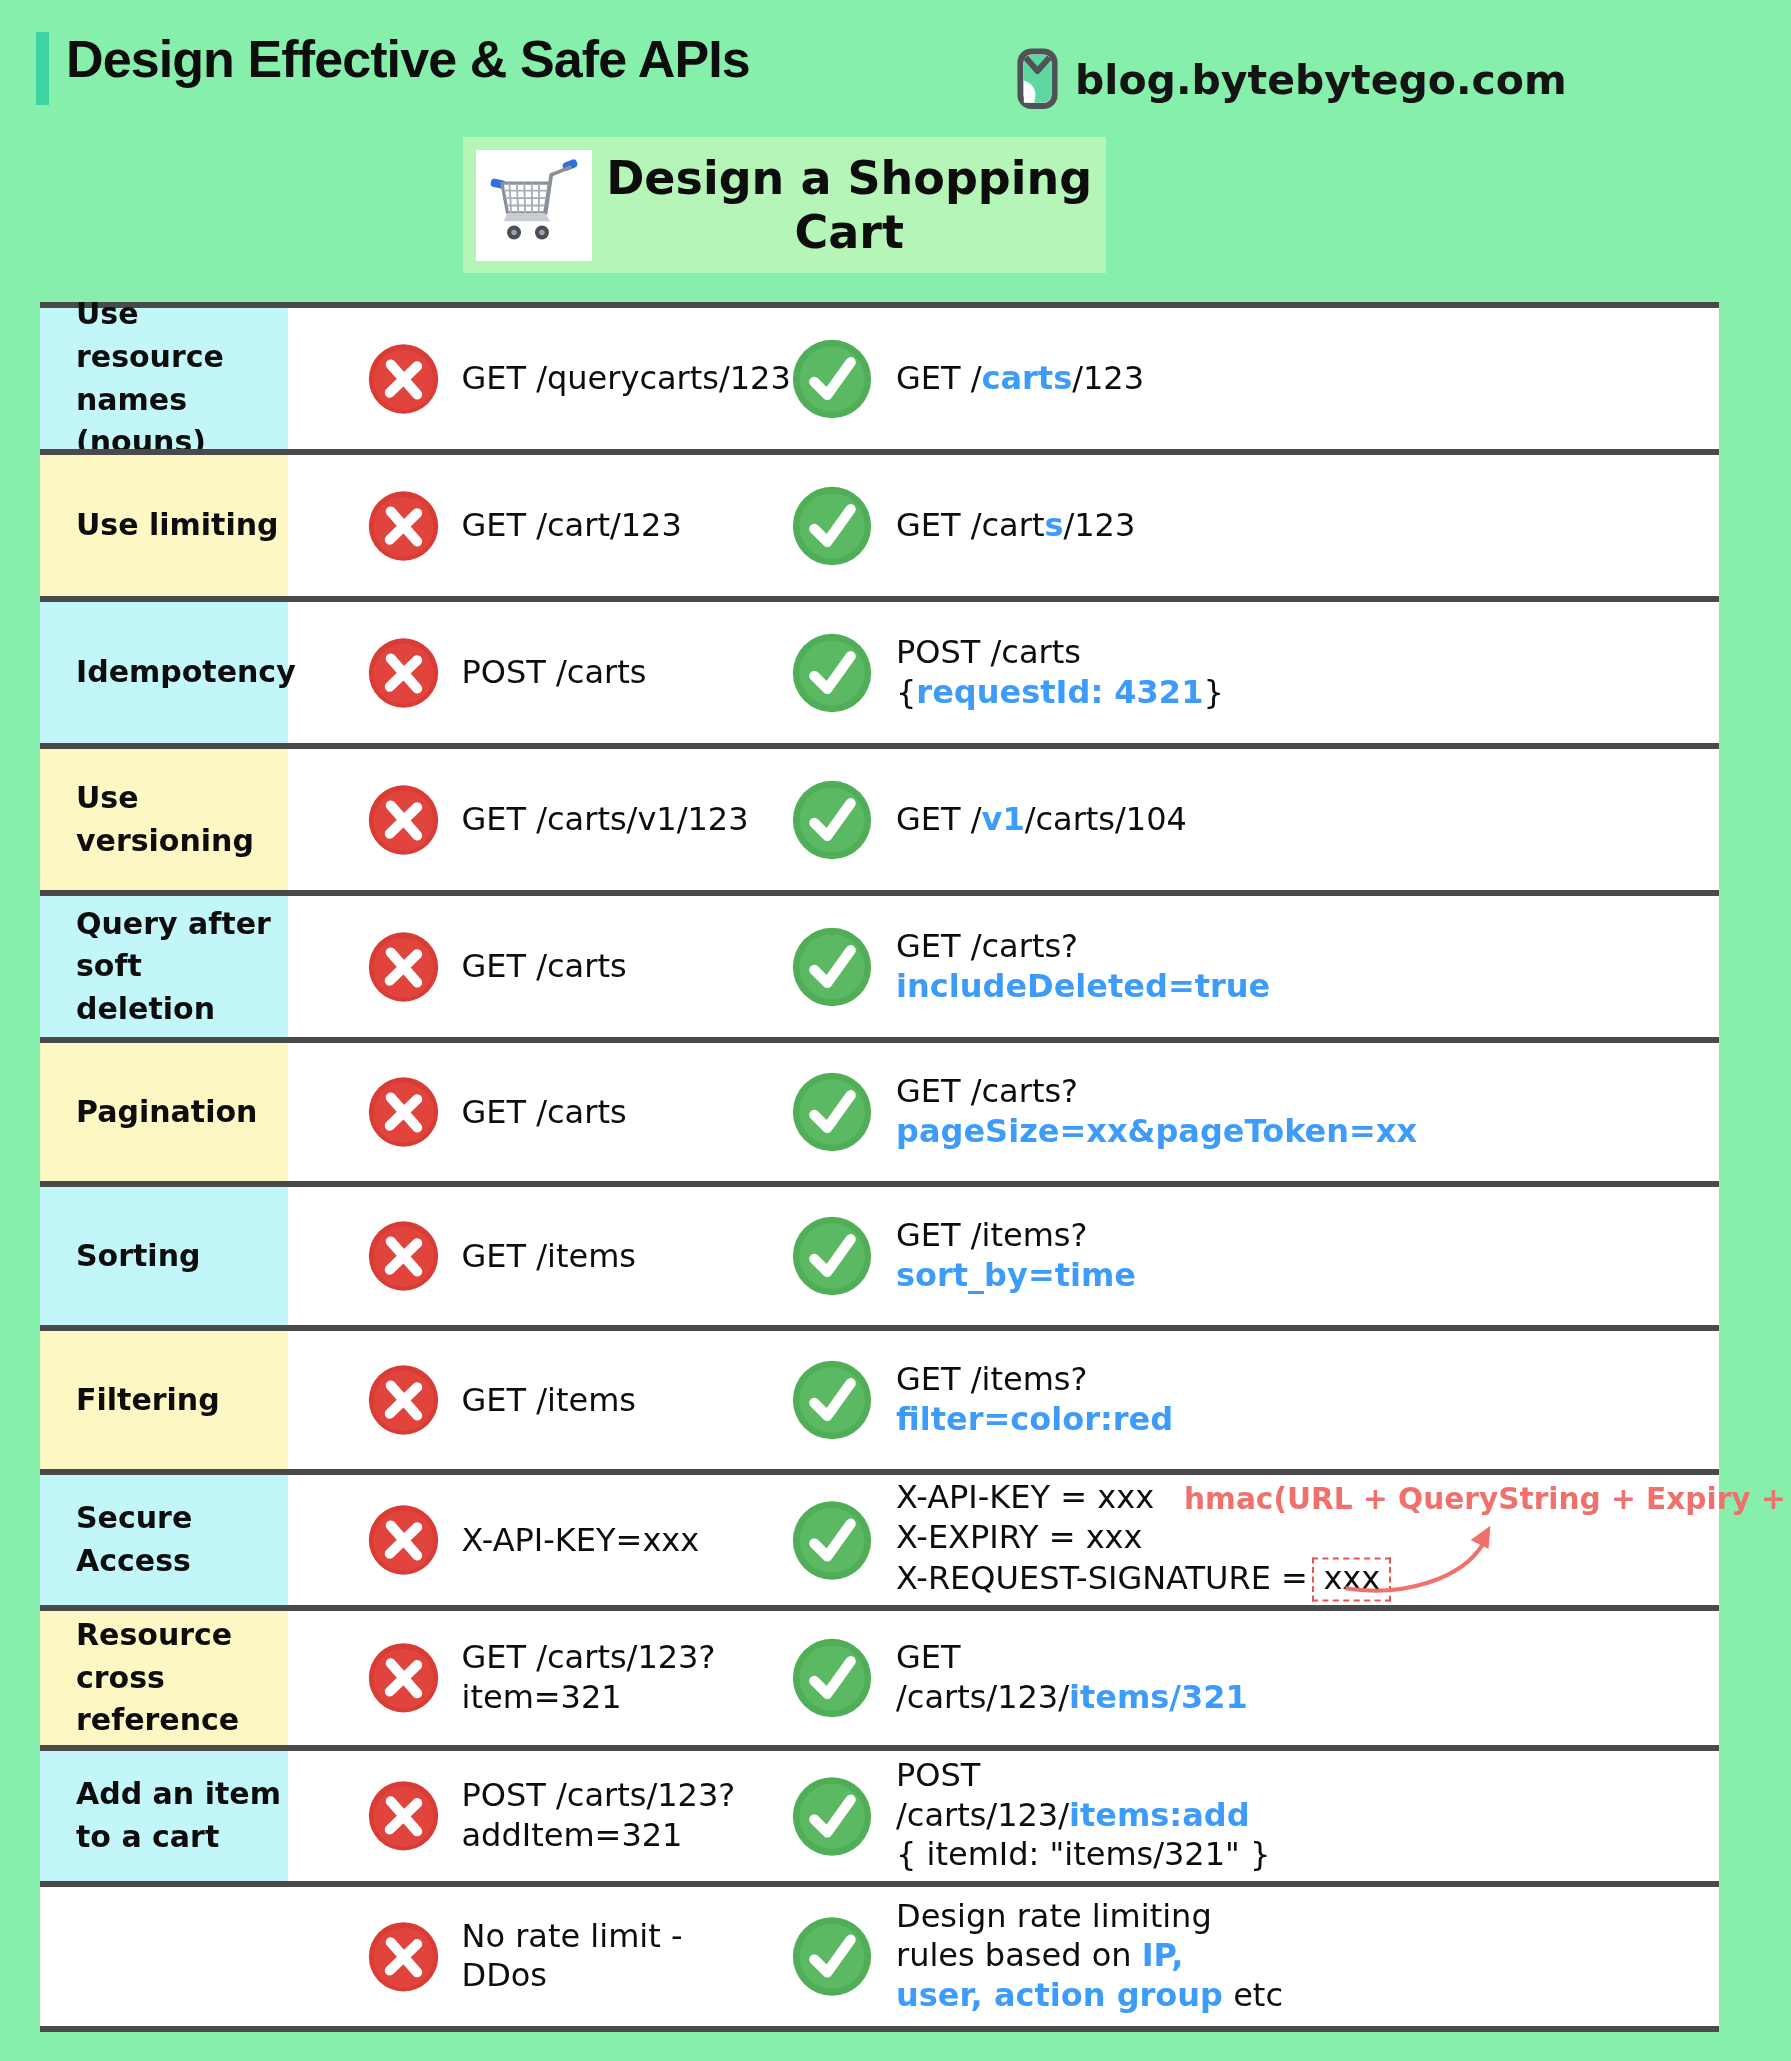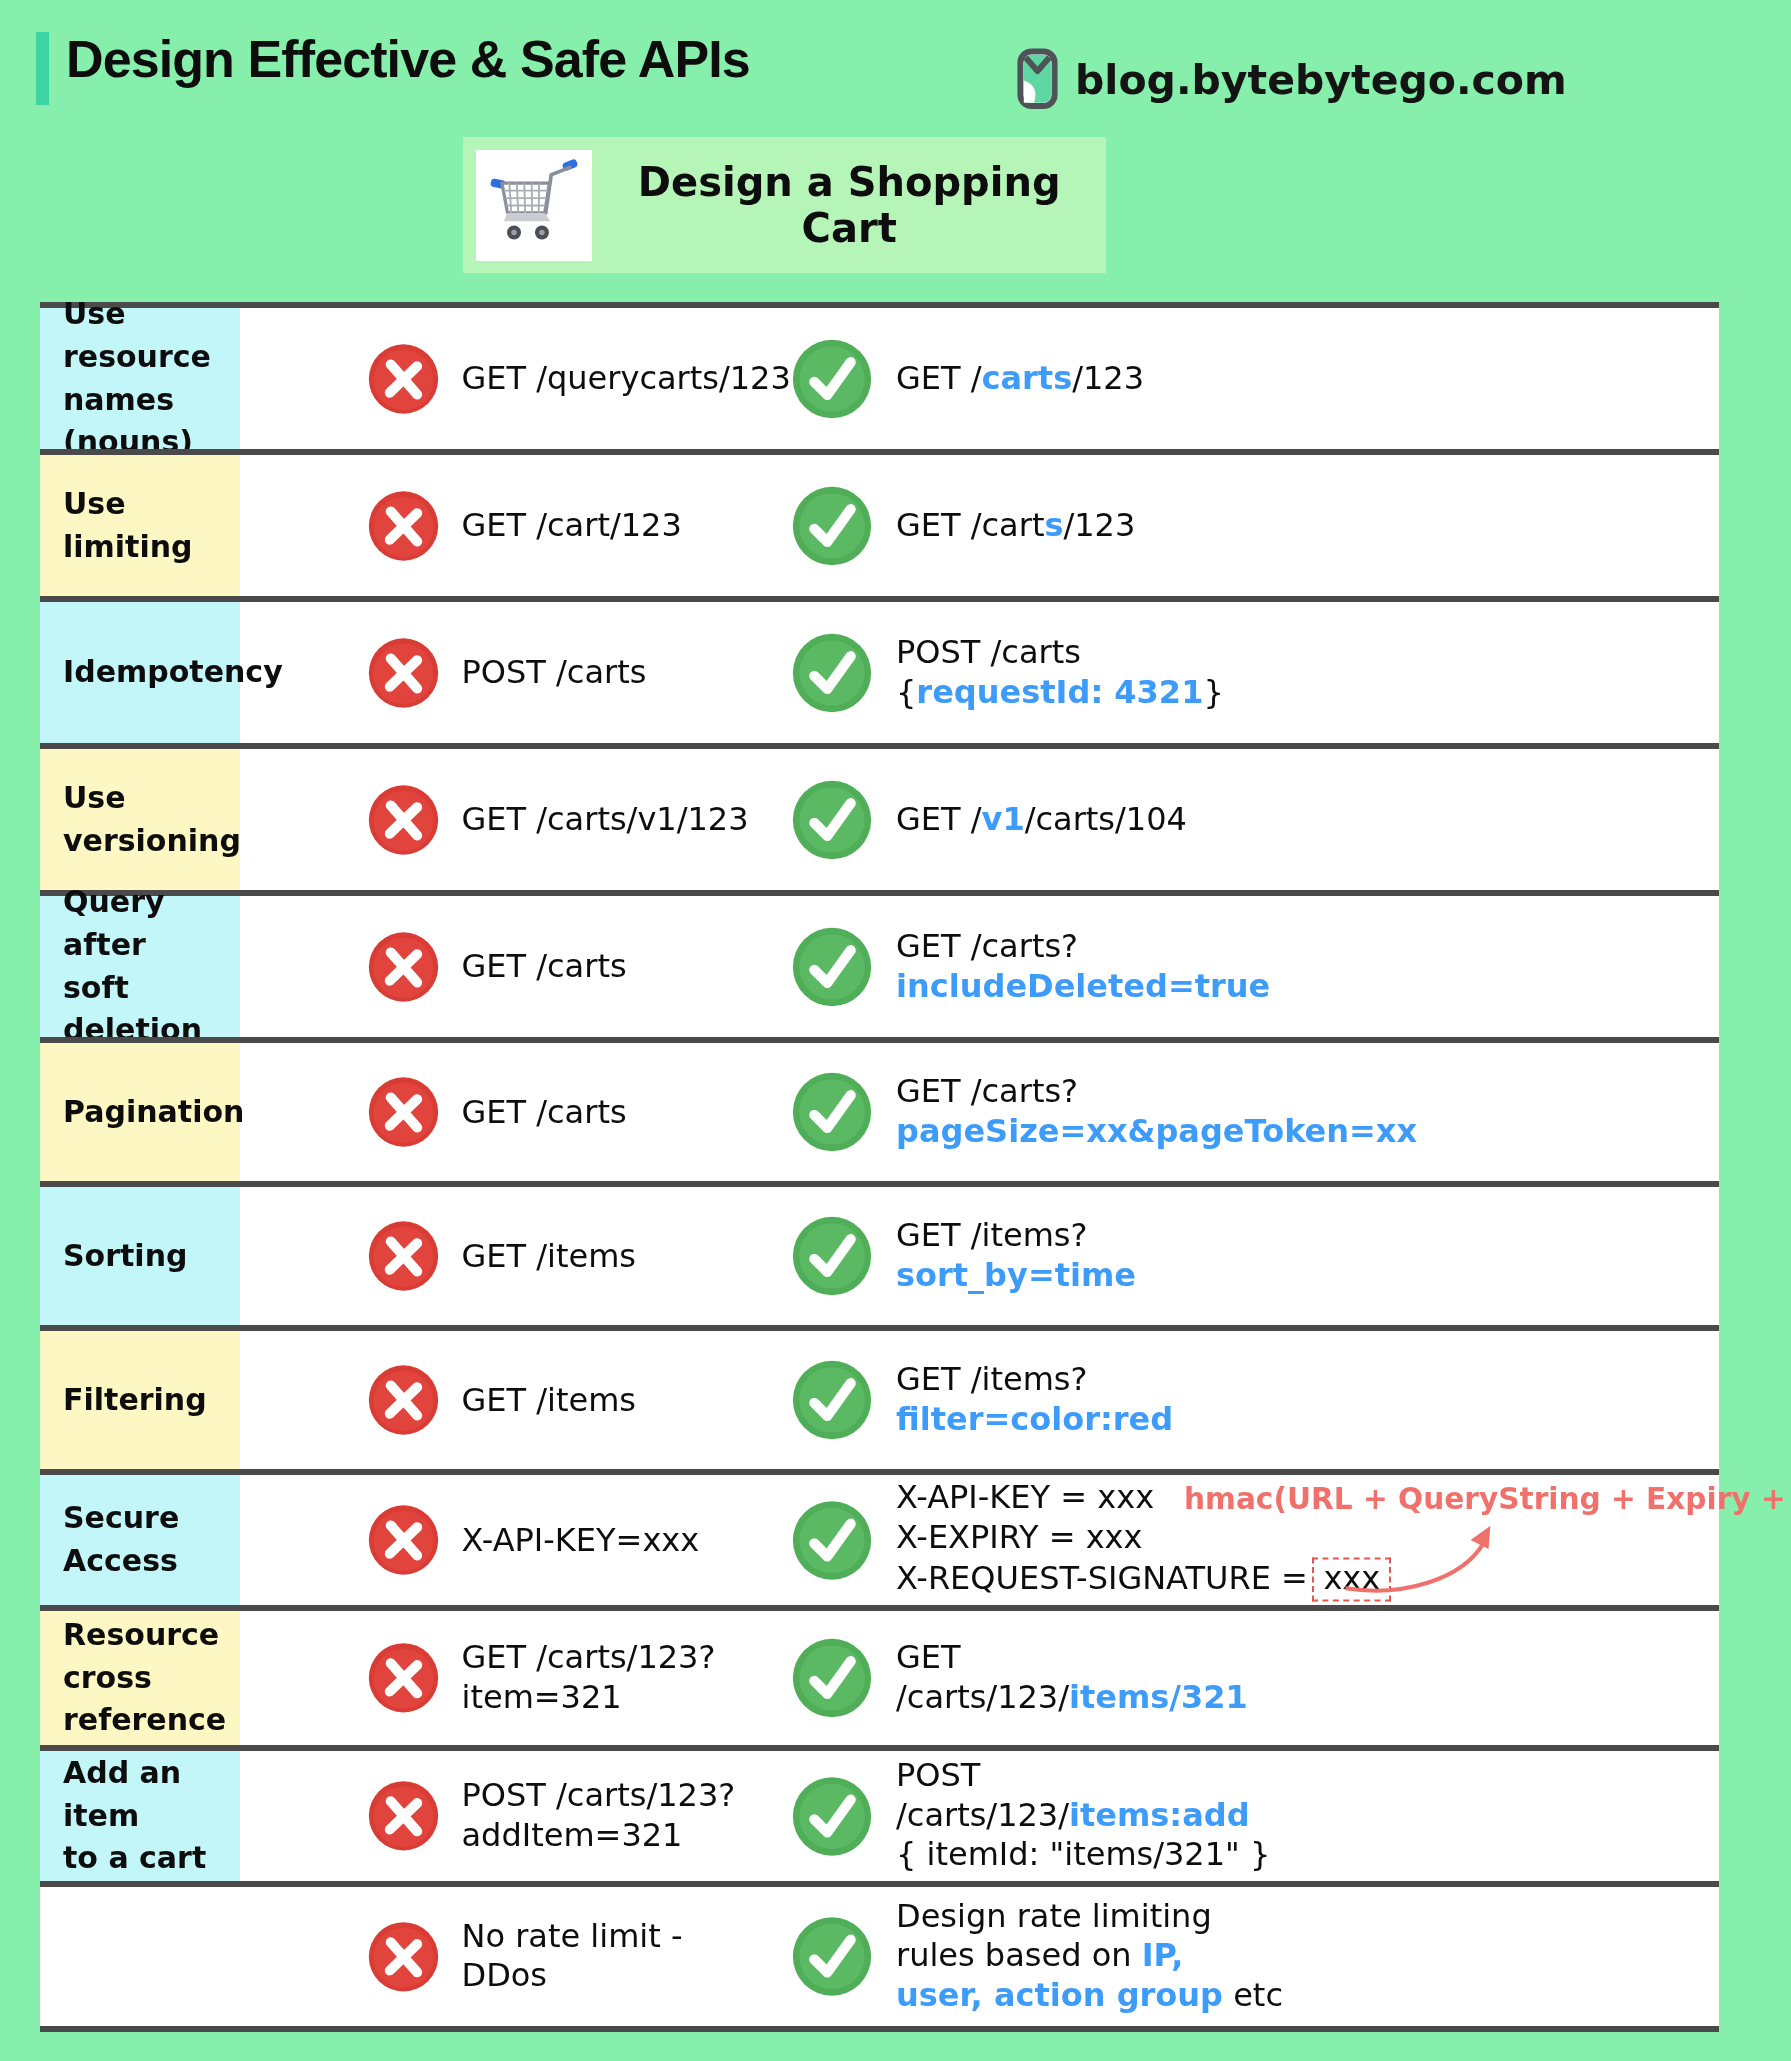"Design a Shopping Cart" .banner-label { font-size: 40px -> 46px }
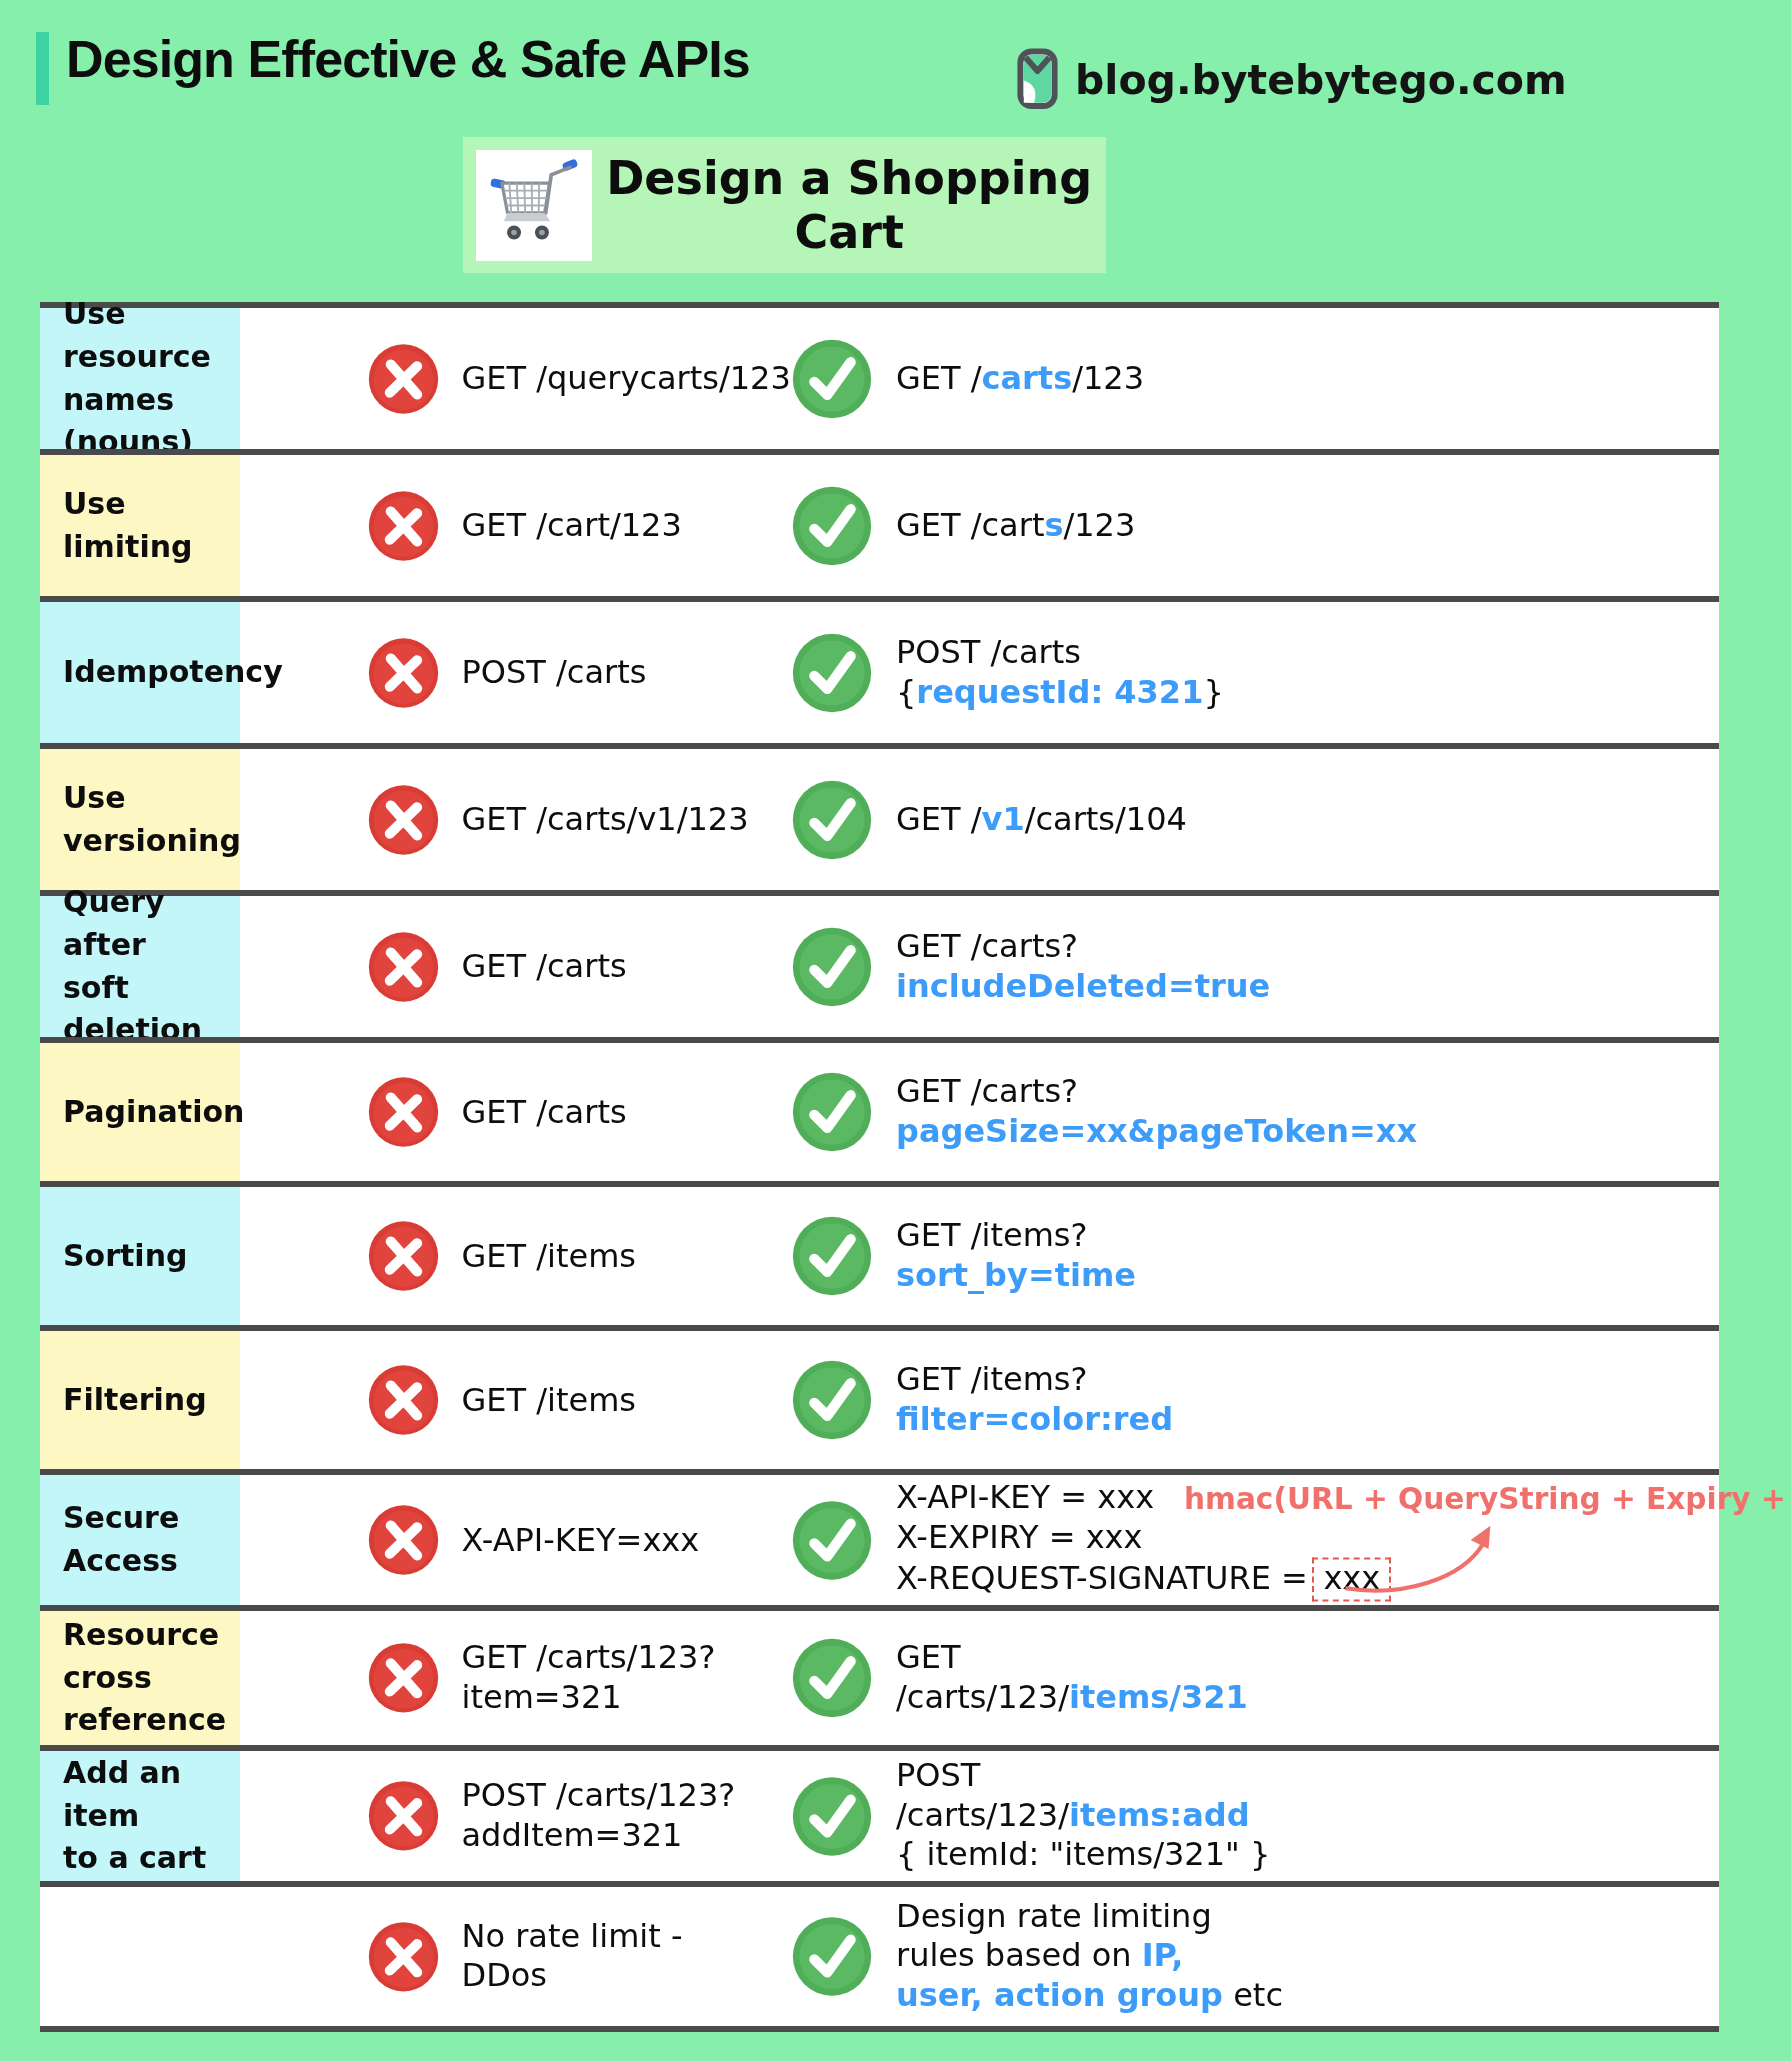"Use resource" .label { padding-left: 23px -> 36px; width: 200px -> 248px }
